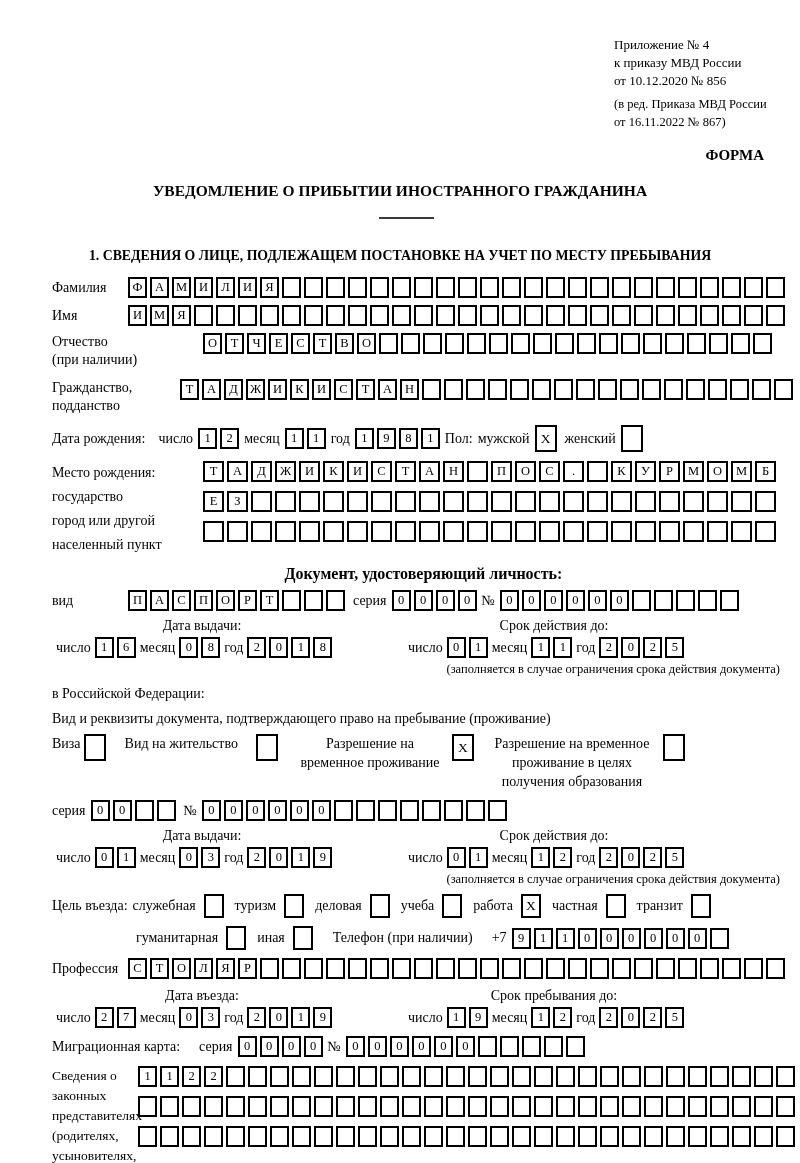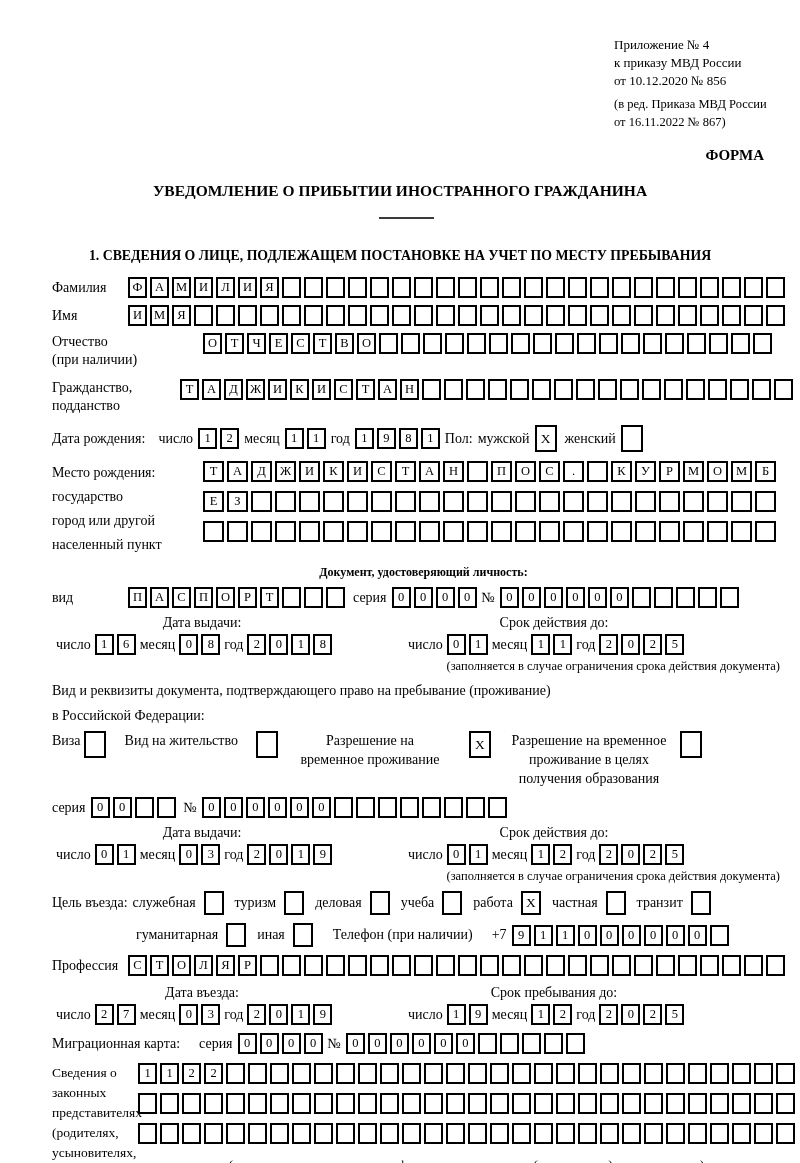"Документ, удостоверяющий личность:" .dochead { font-size: 12px -> 16px }
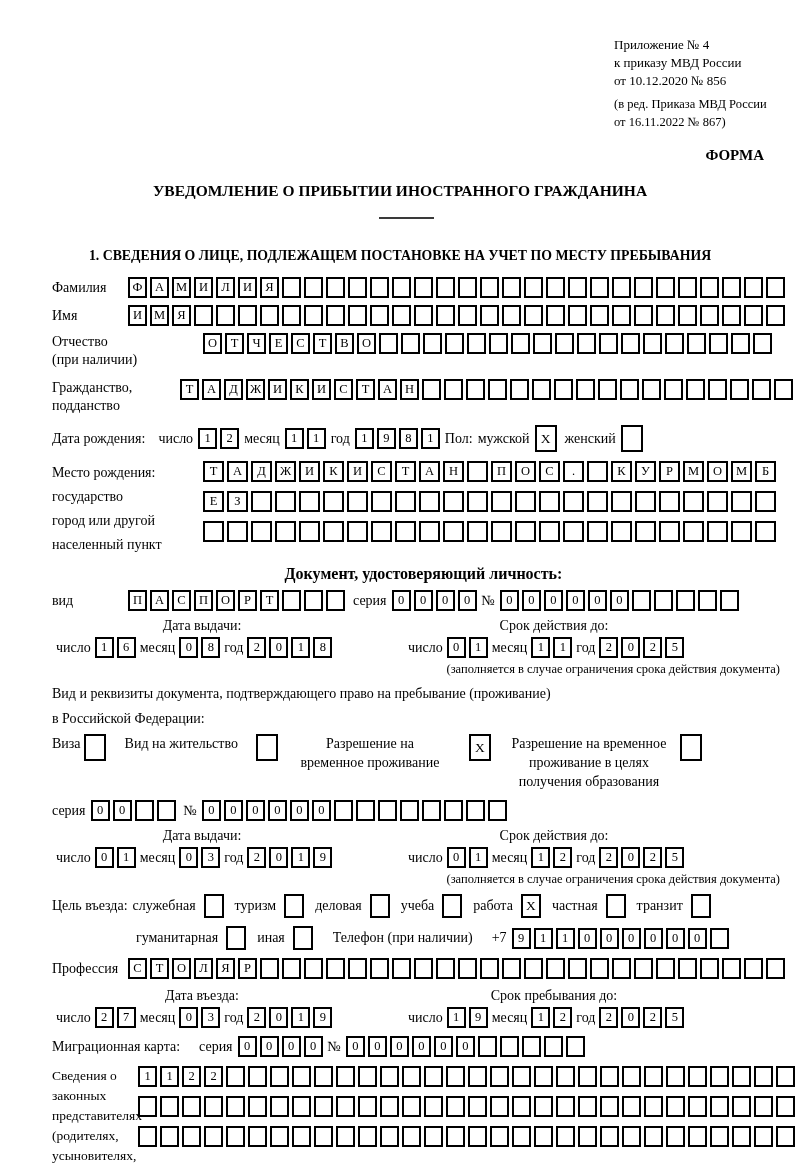"Вид и реквизиты документа," div.plain { order: before "в Российской Федерации:" -> after "в Российской Федерации:" }
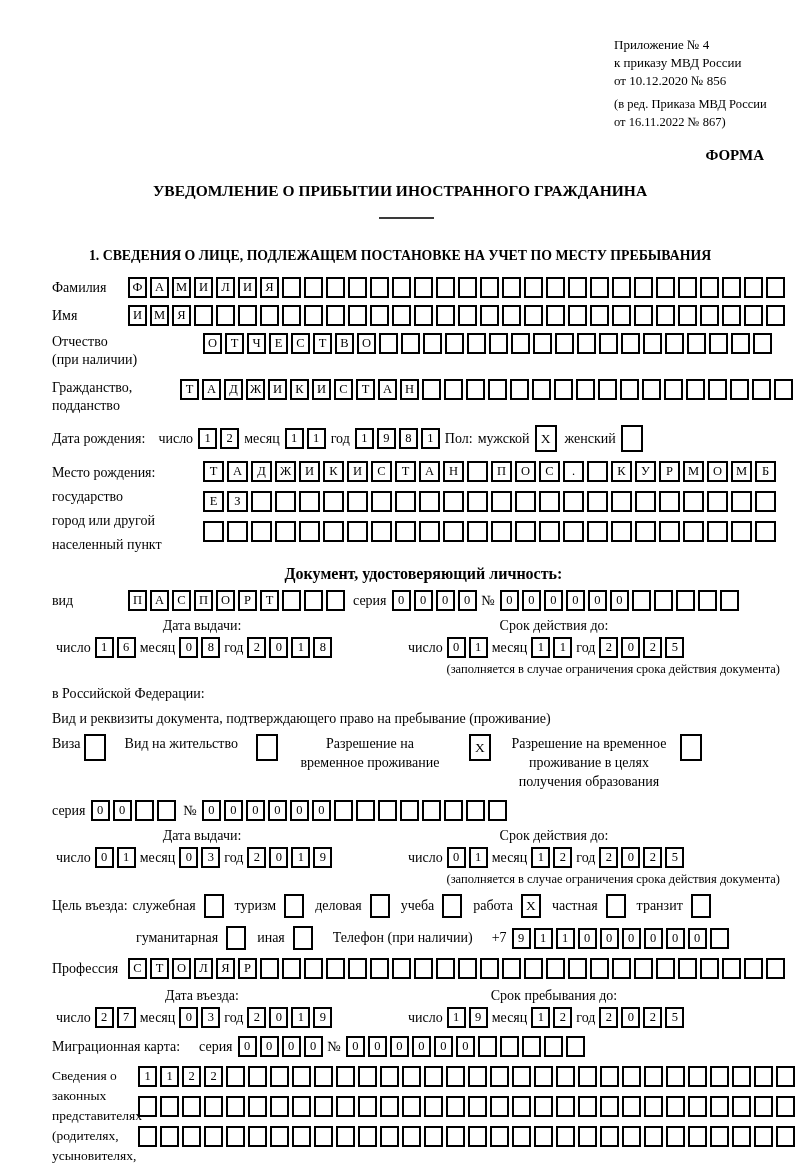"Разрешение на временное проживание" span.opt { gap: 17px -> none }
